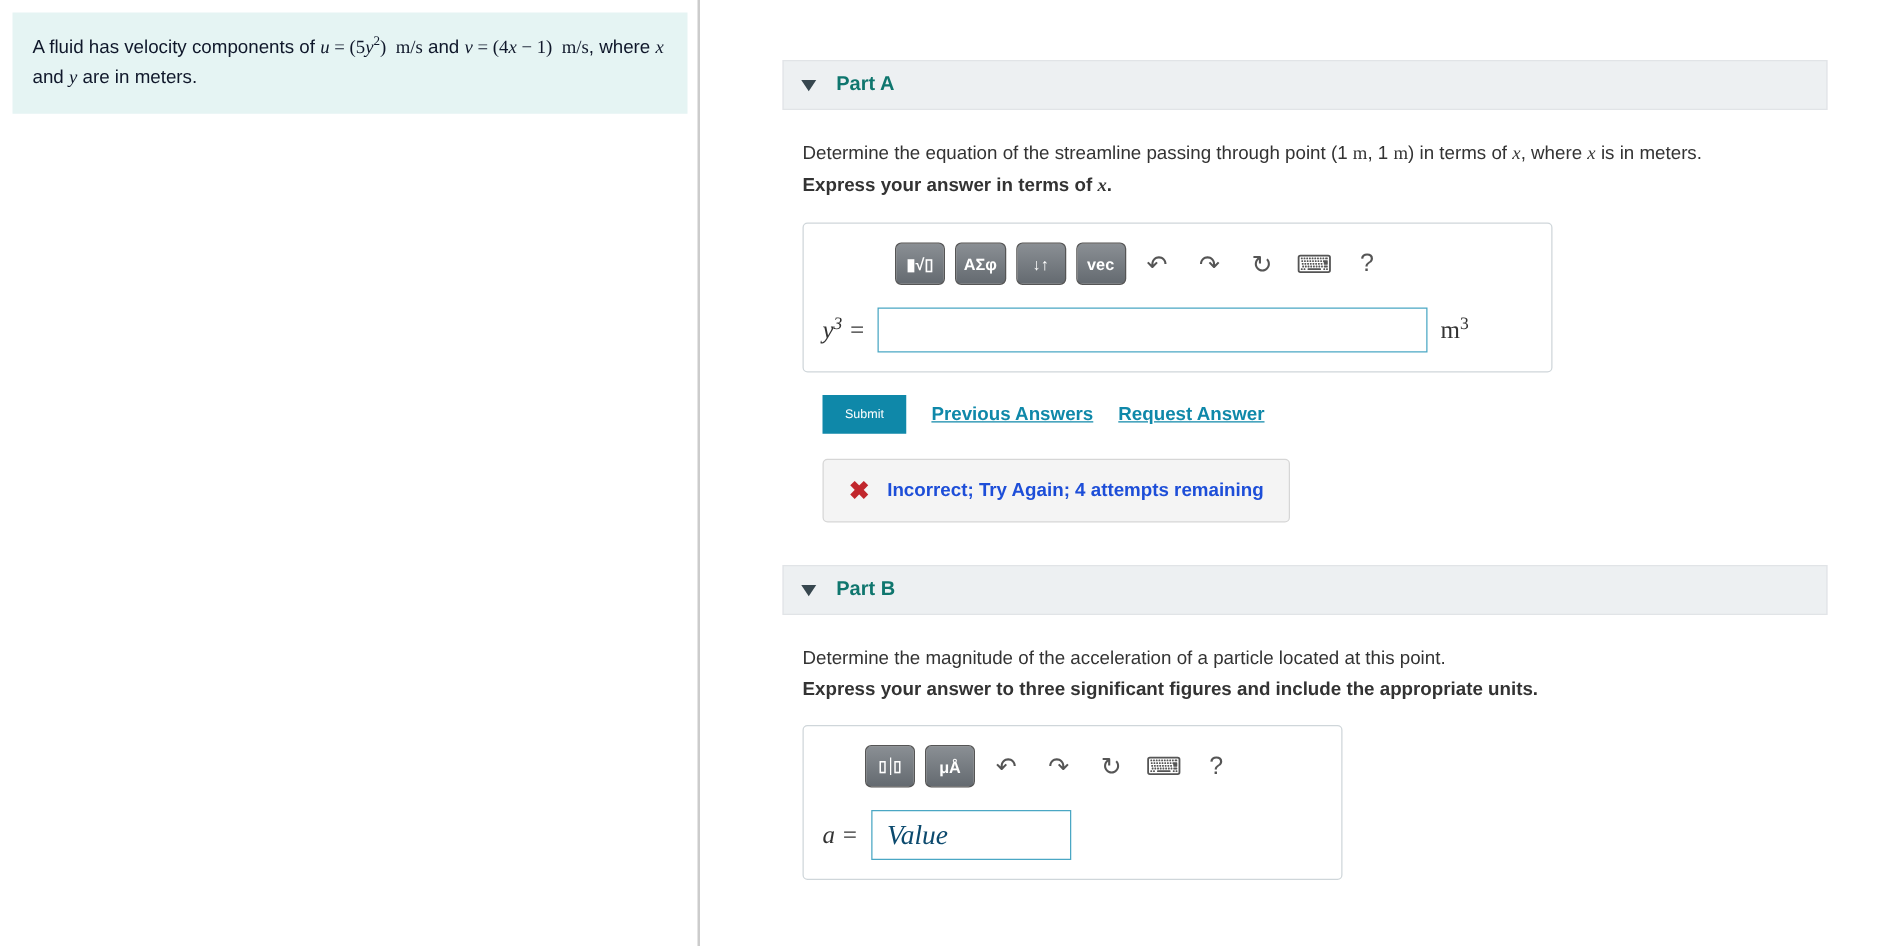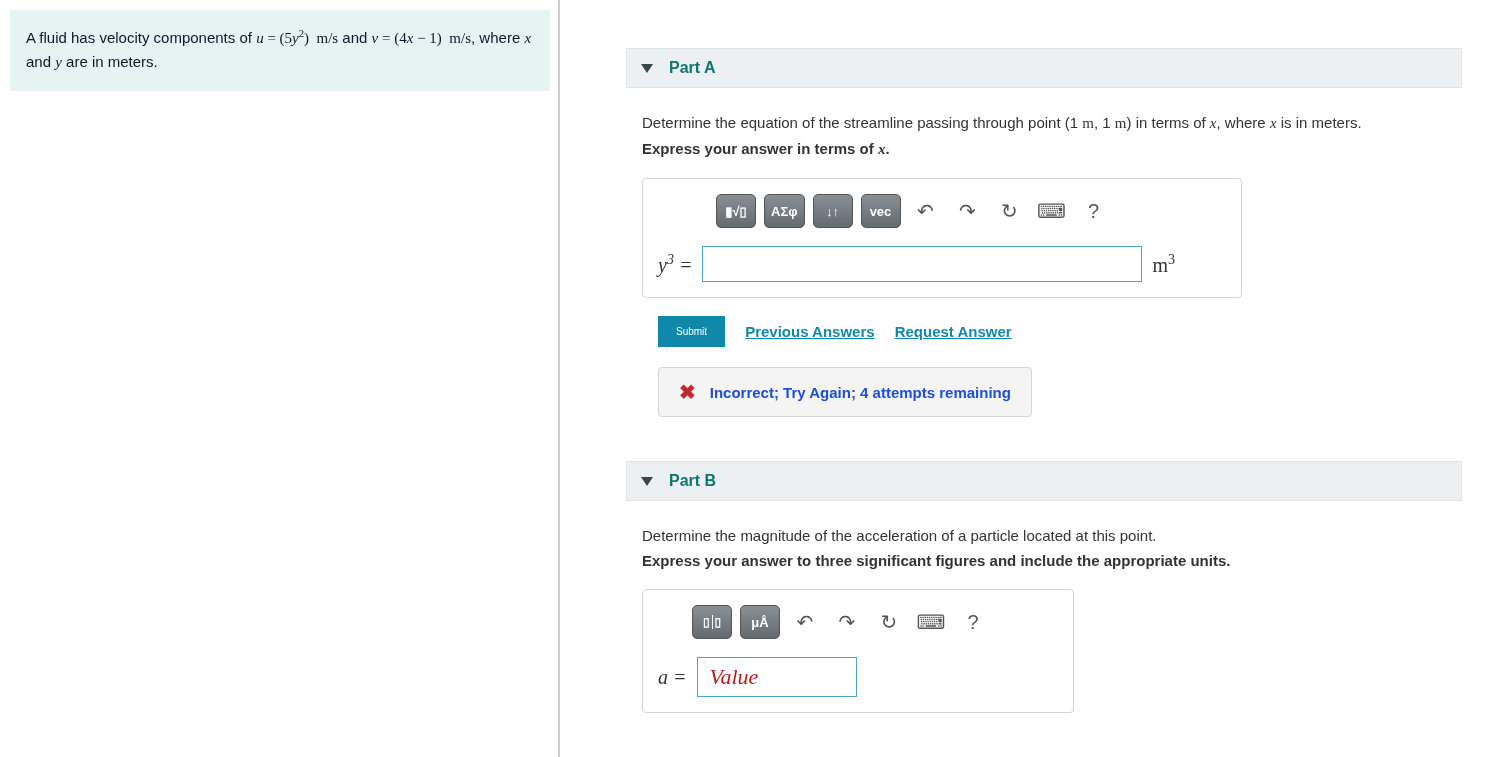"Part B" div.part-hdr { margin-top: 44px -> 34px }
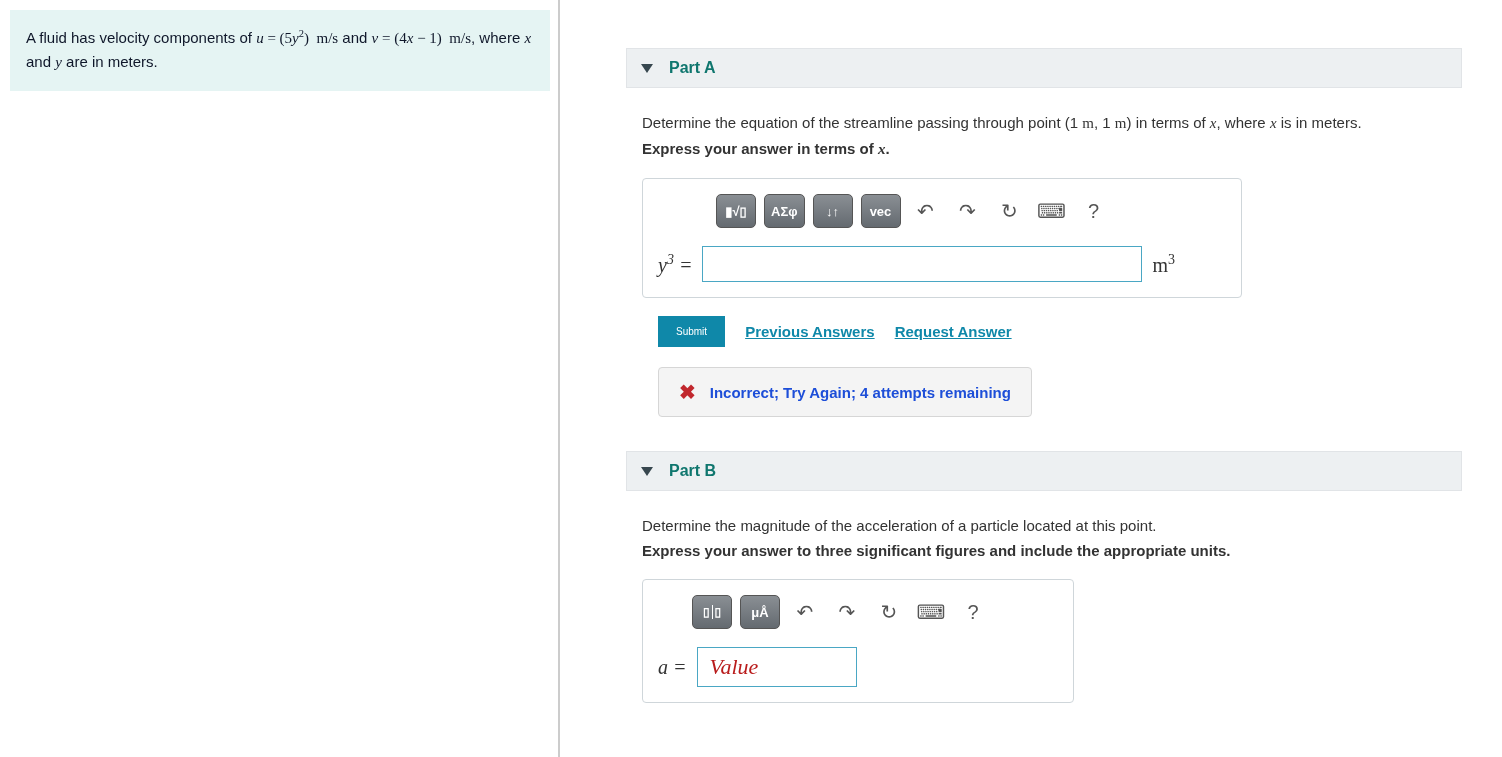"Value" .val-ph,.units-ph { color: #b91c1c -> #0c4a6e }
